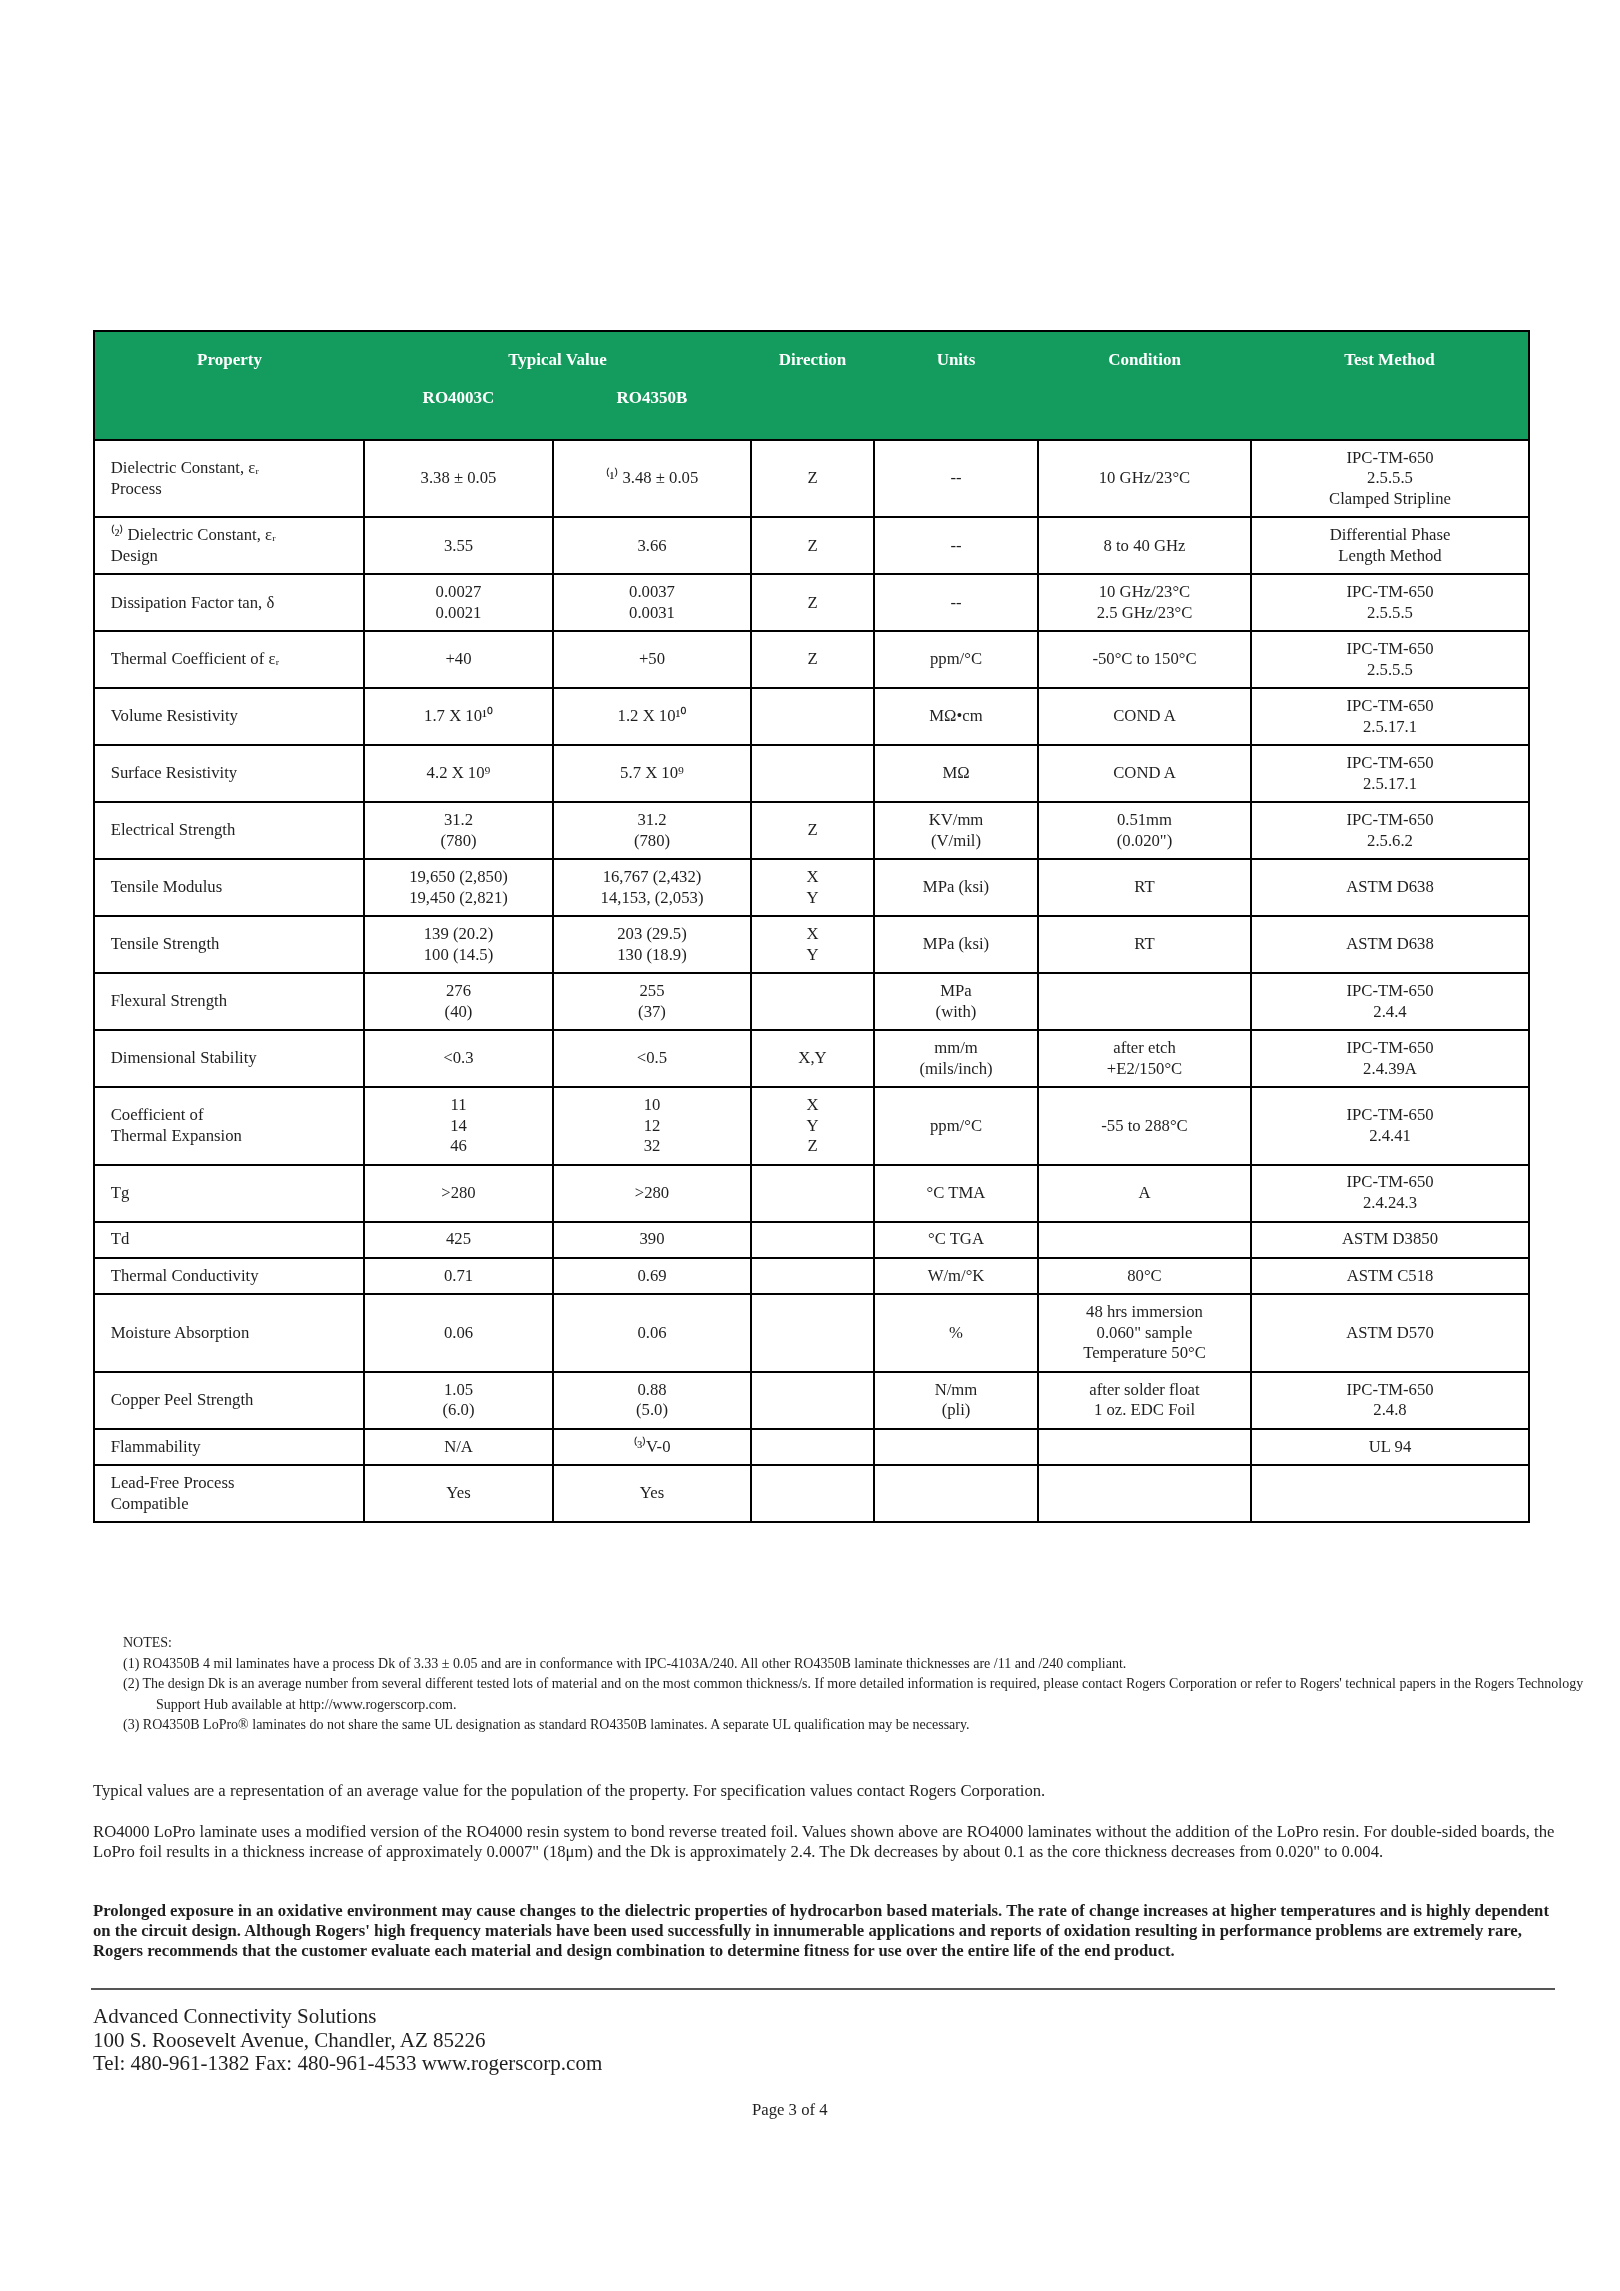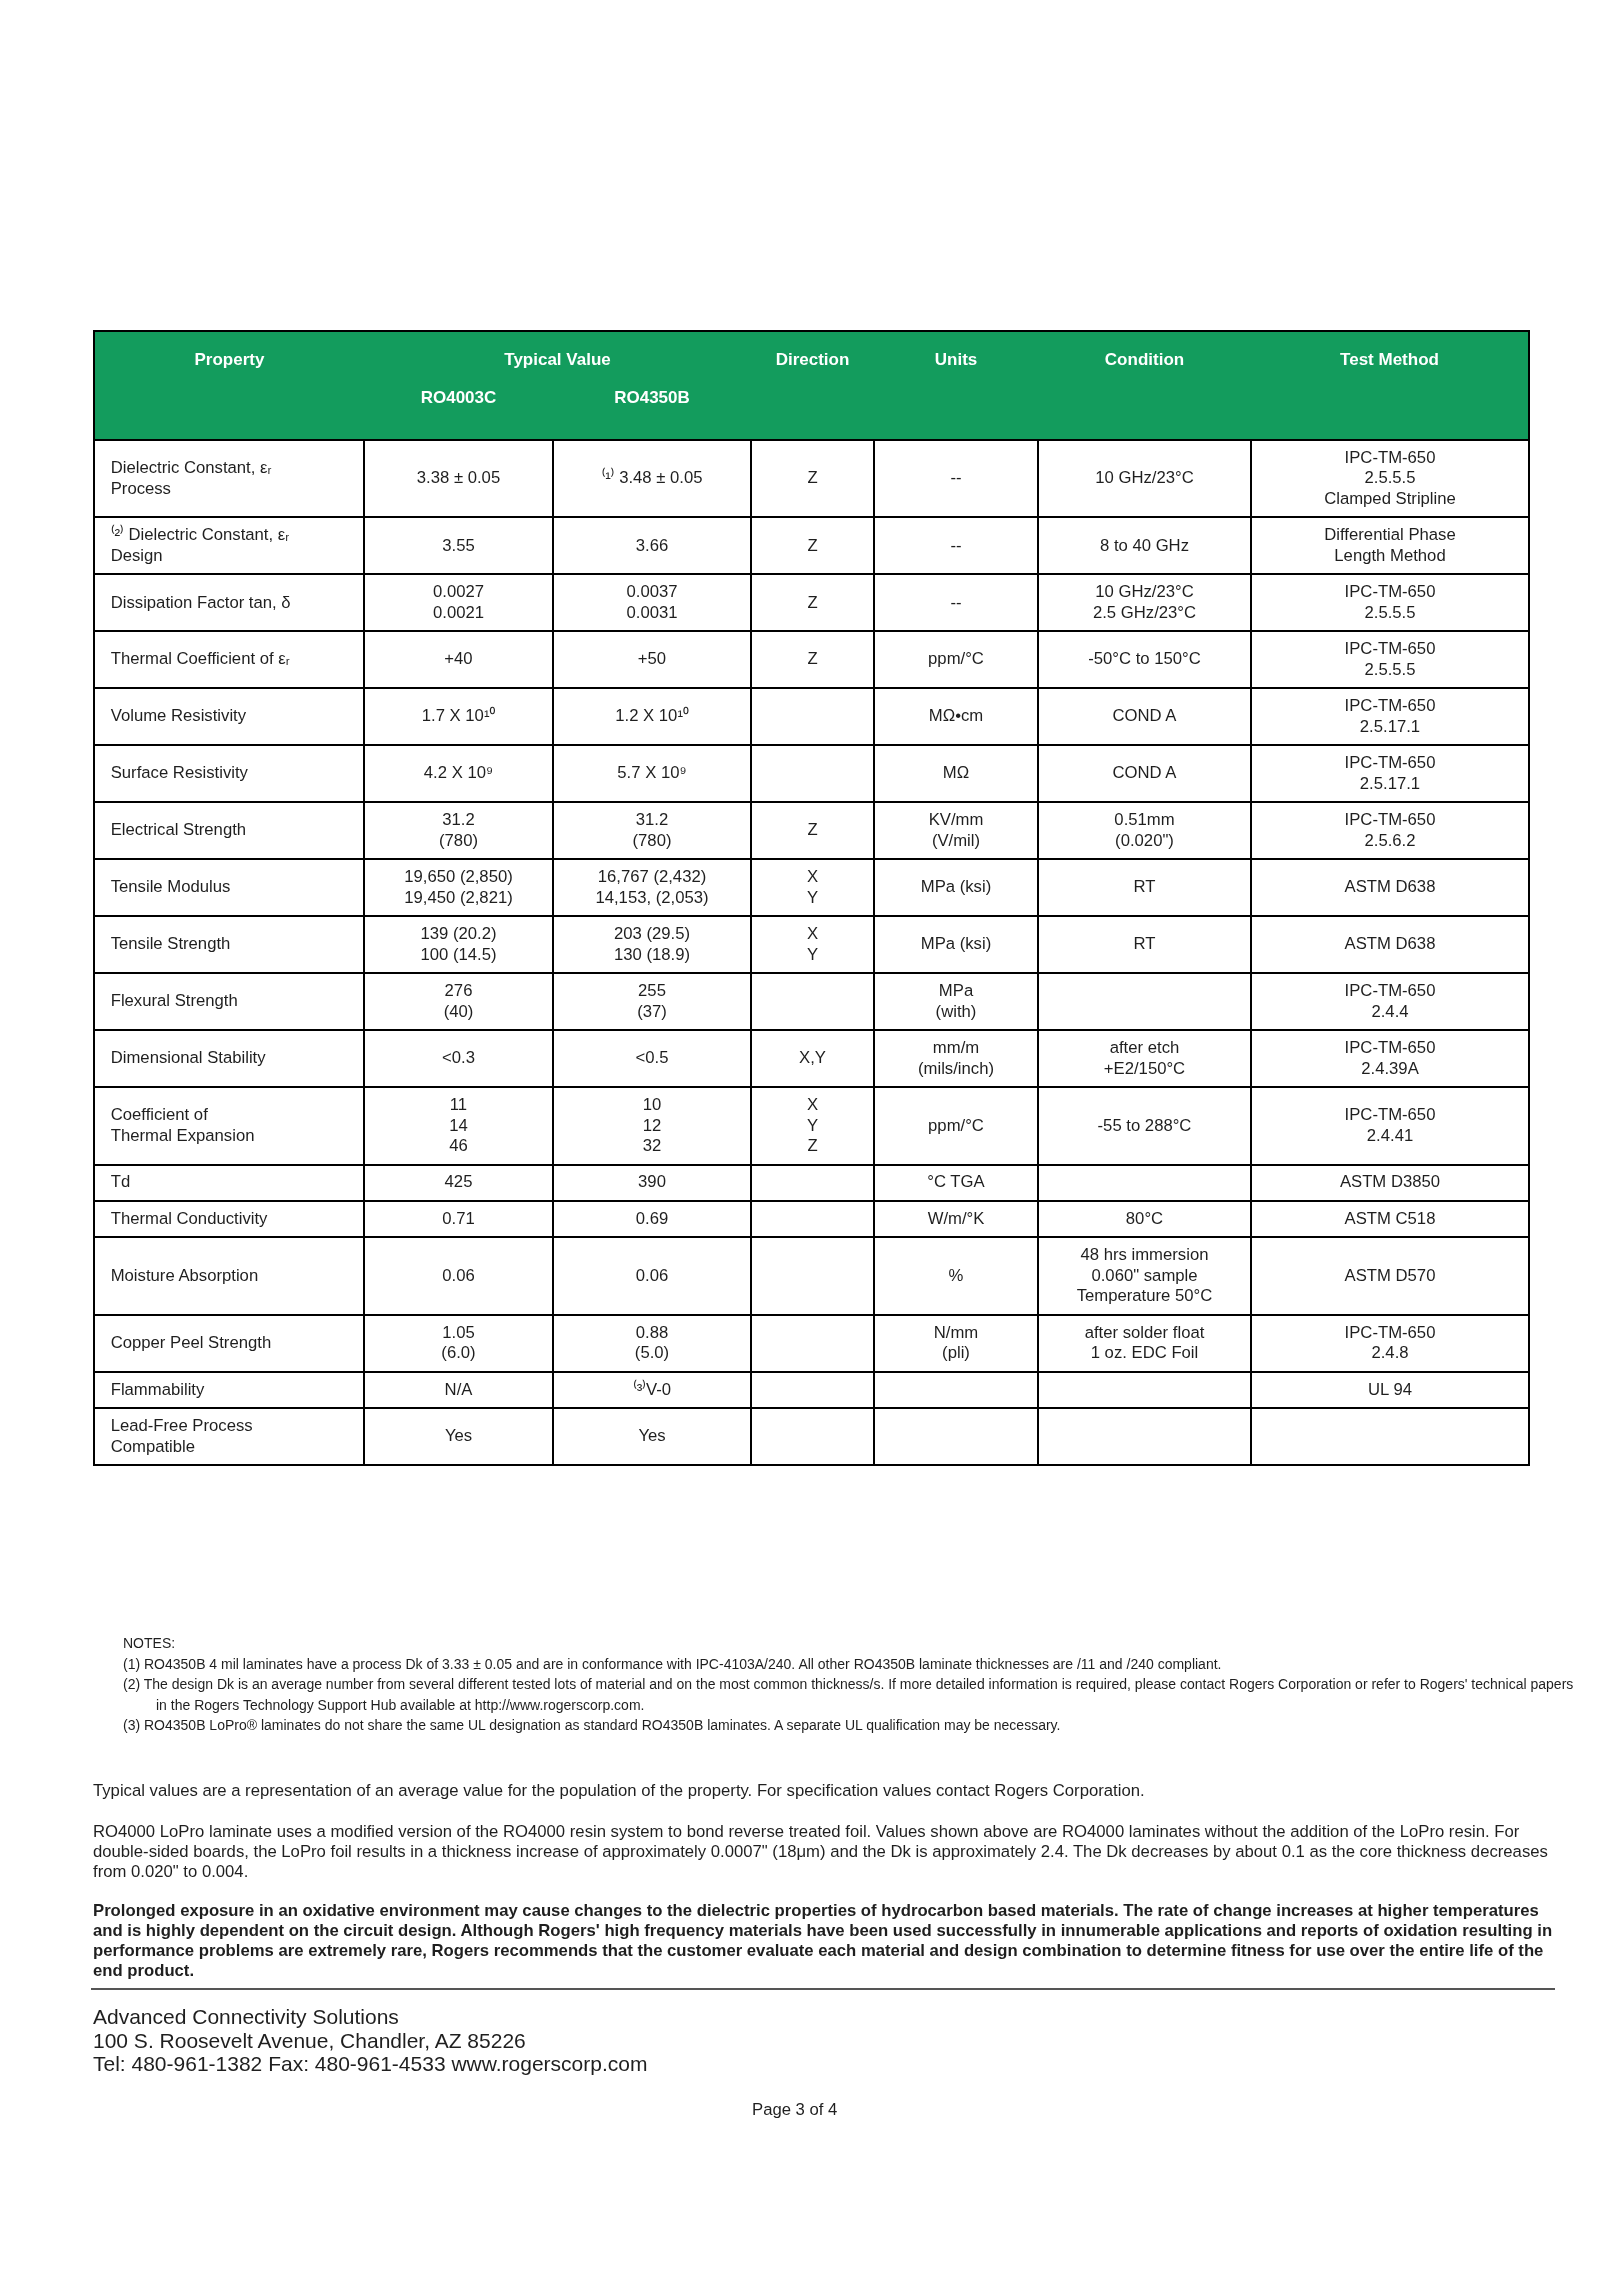"Property" .page { font-family: Liberation Sans, sans-serif -> Liberation Serif, serif }
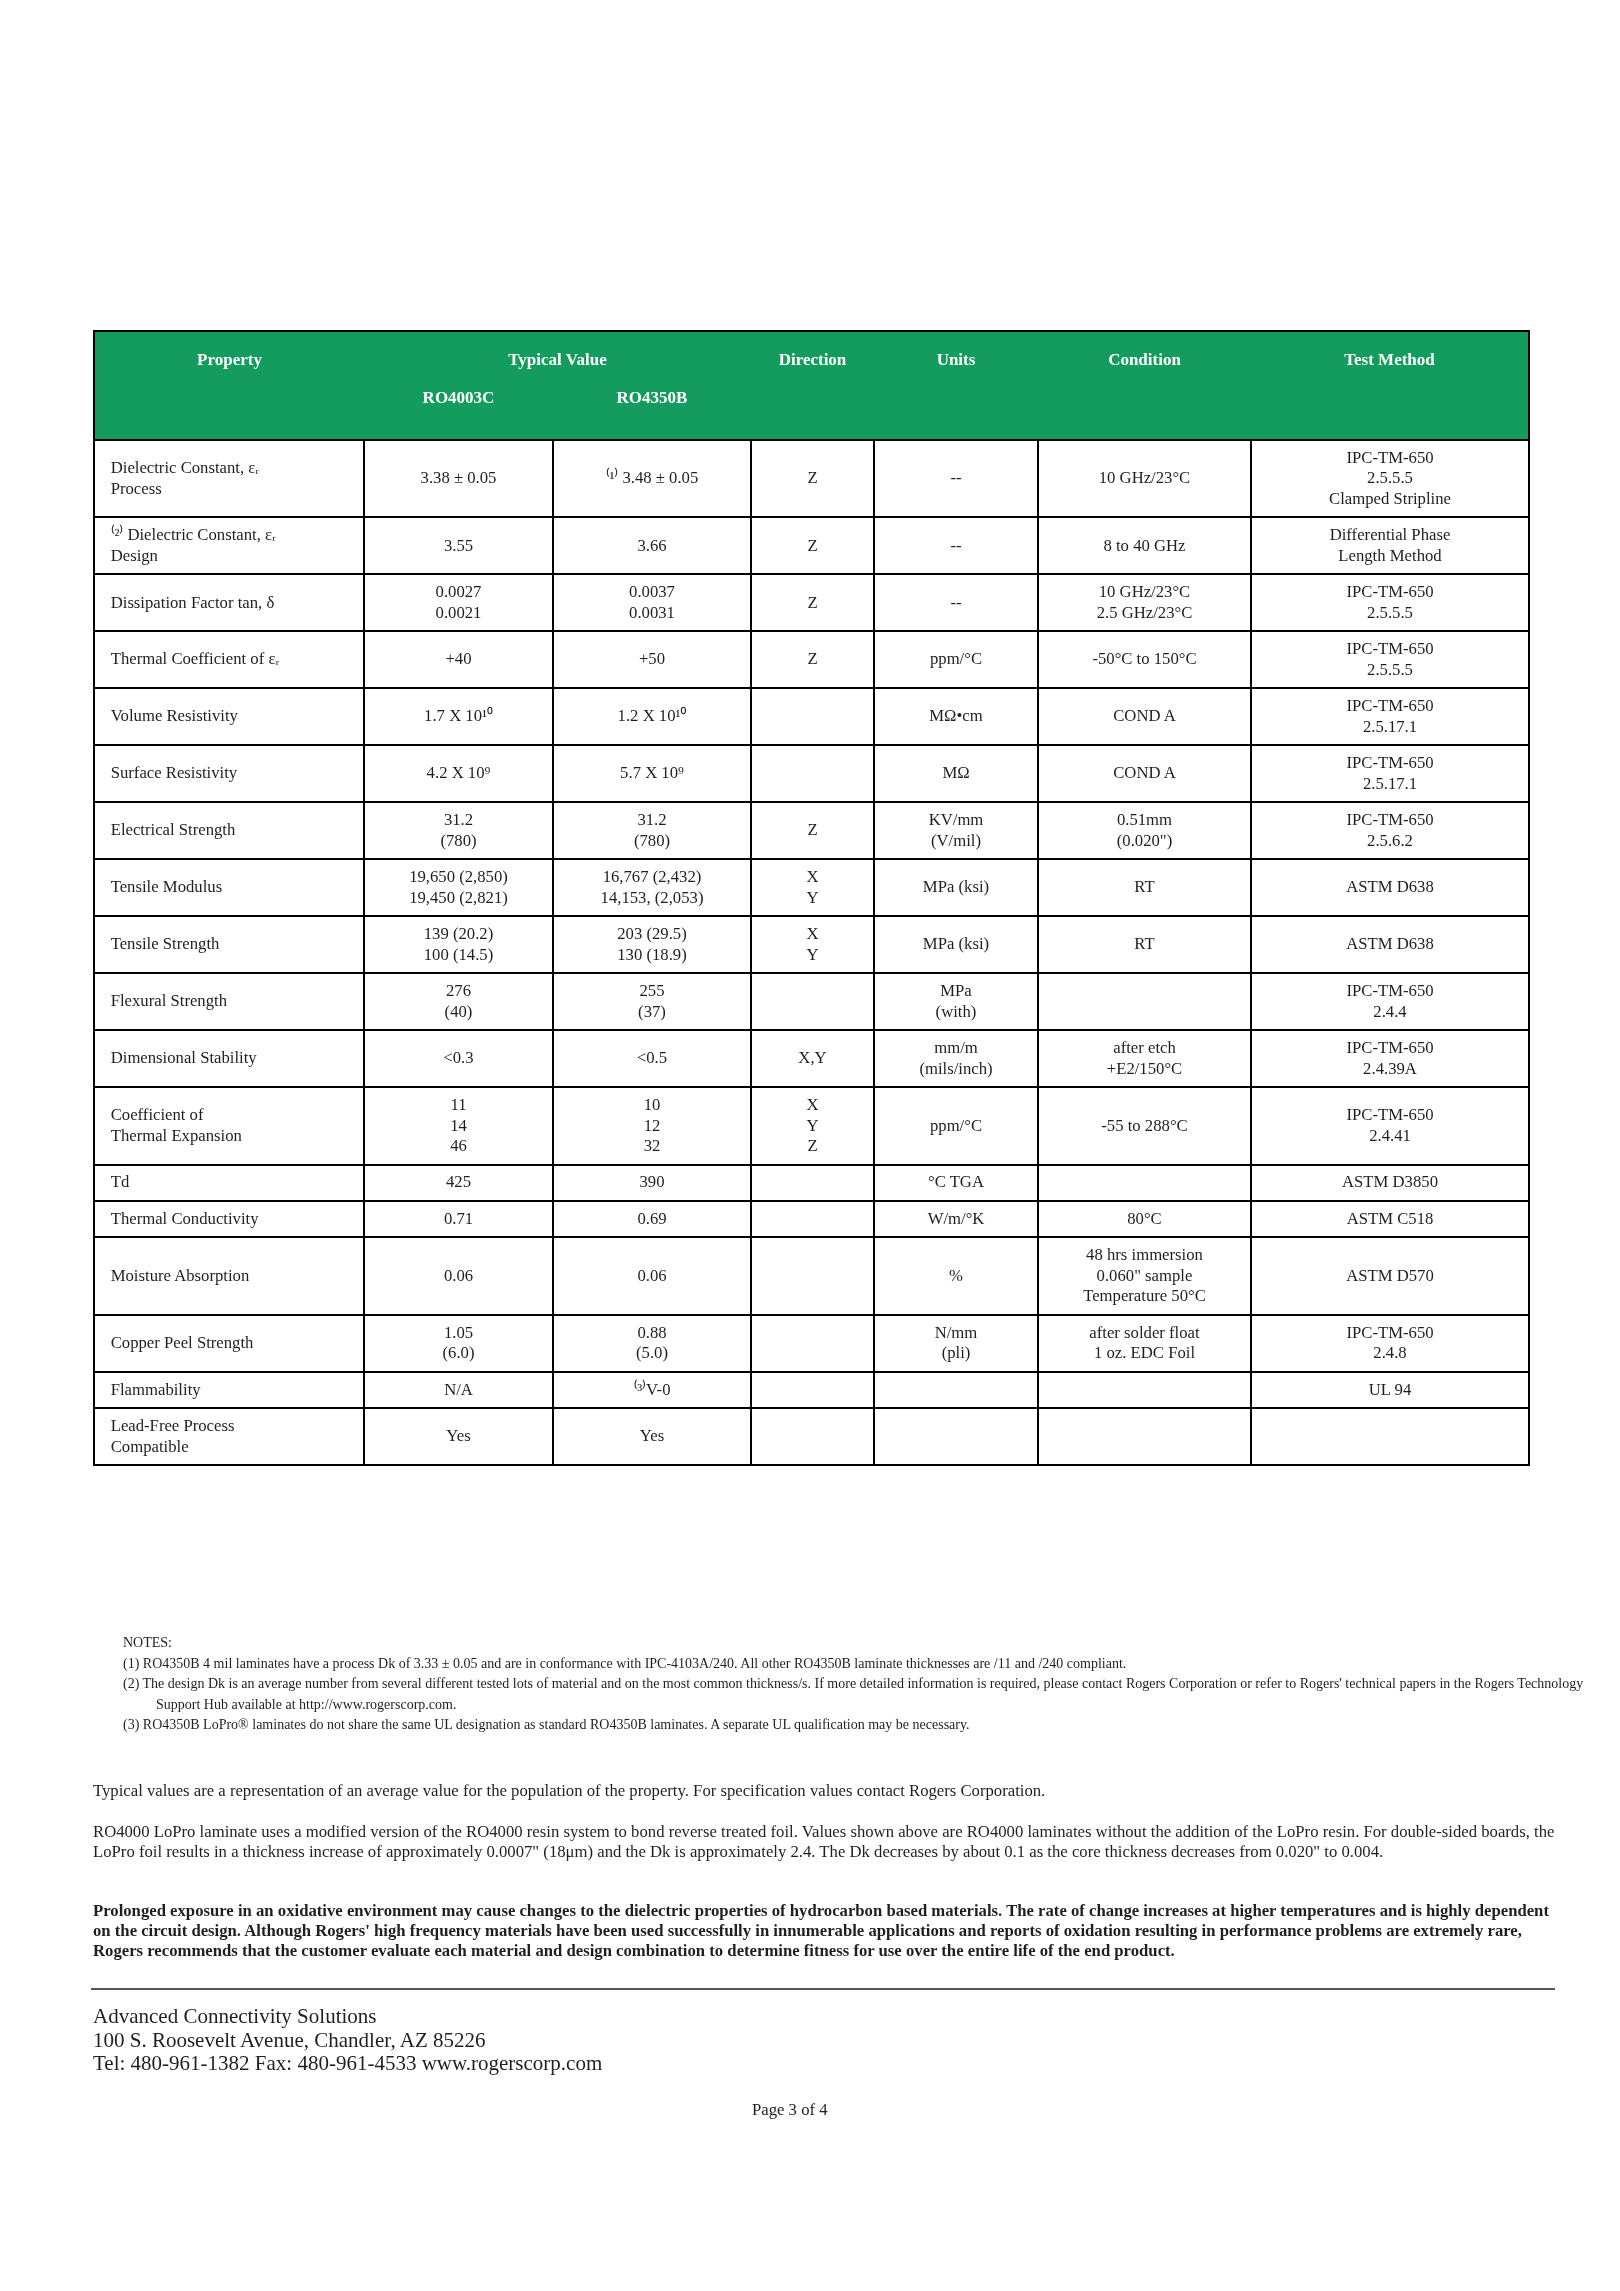"Tg" tr { html: none -> <tr> <td>Tg</td> <td>&gt;280</td> <td>&gt;280</td> <td></td> <td>°C TMA</td> <td>A</td> <td>IPC-TM-650 2.4.24.3</td> </tr> }
